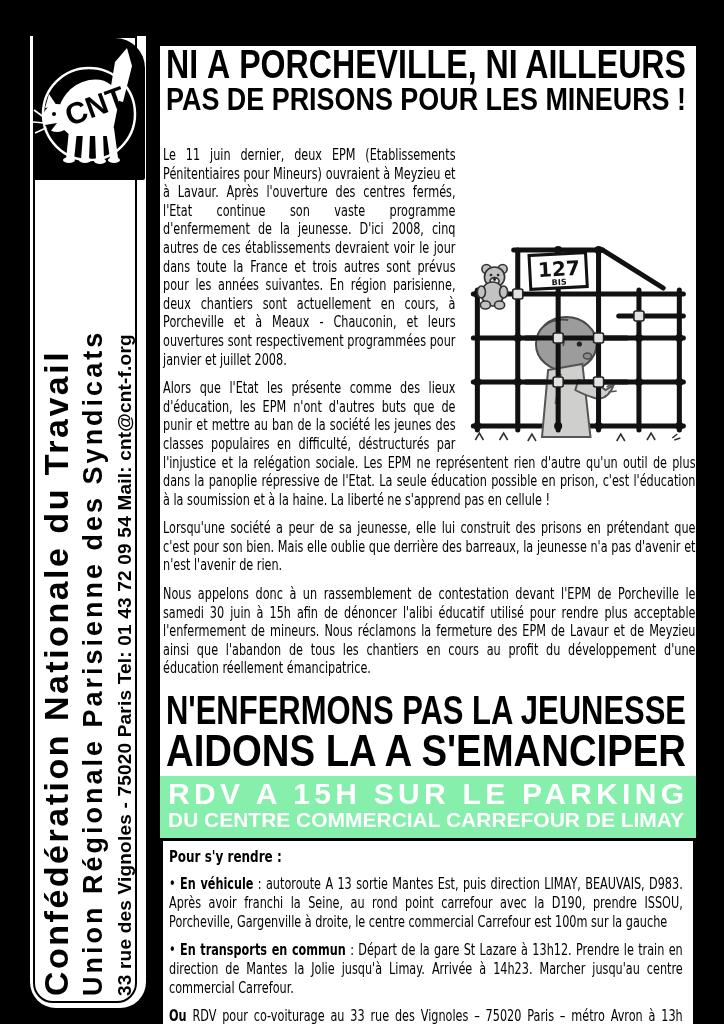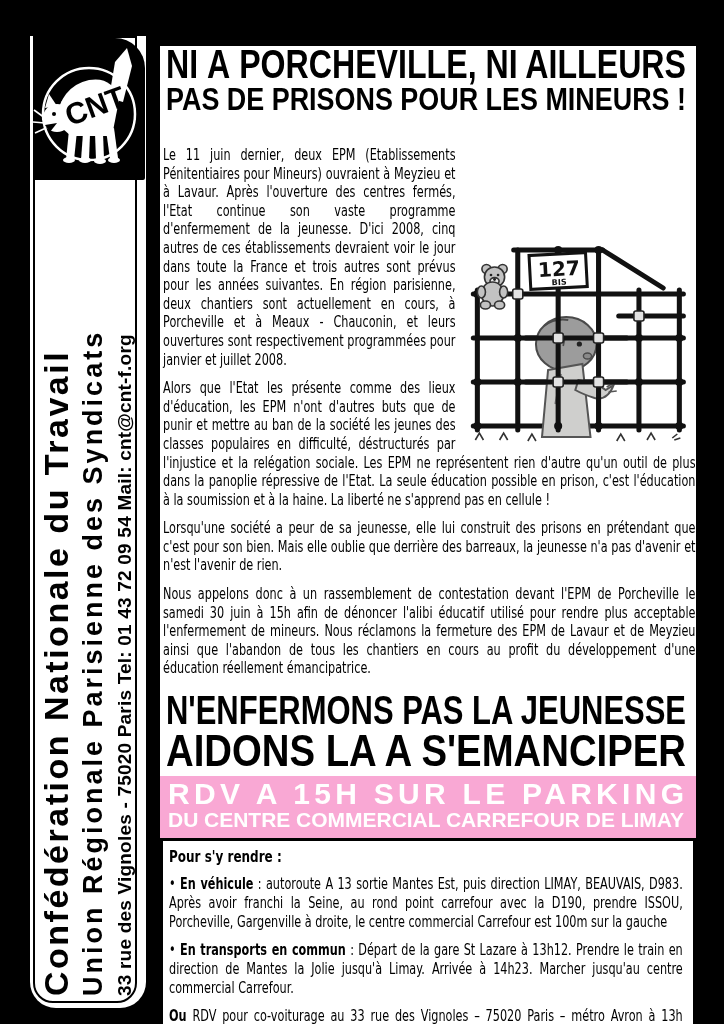"RDV A 15H SUR LE" .banner { background: #f9a8d4 -> #86efac }
